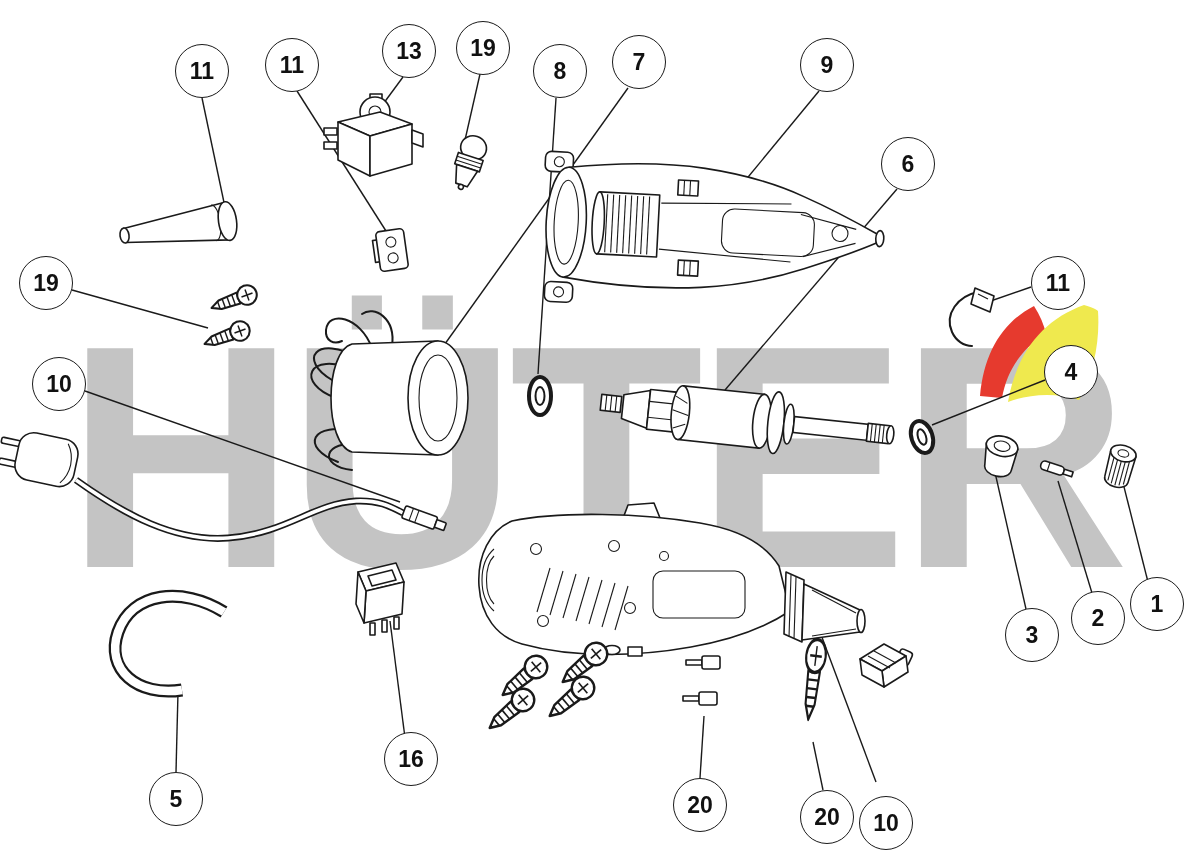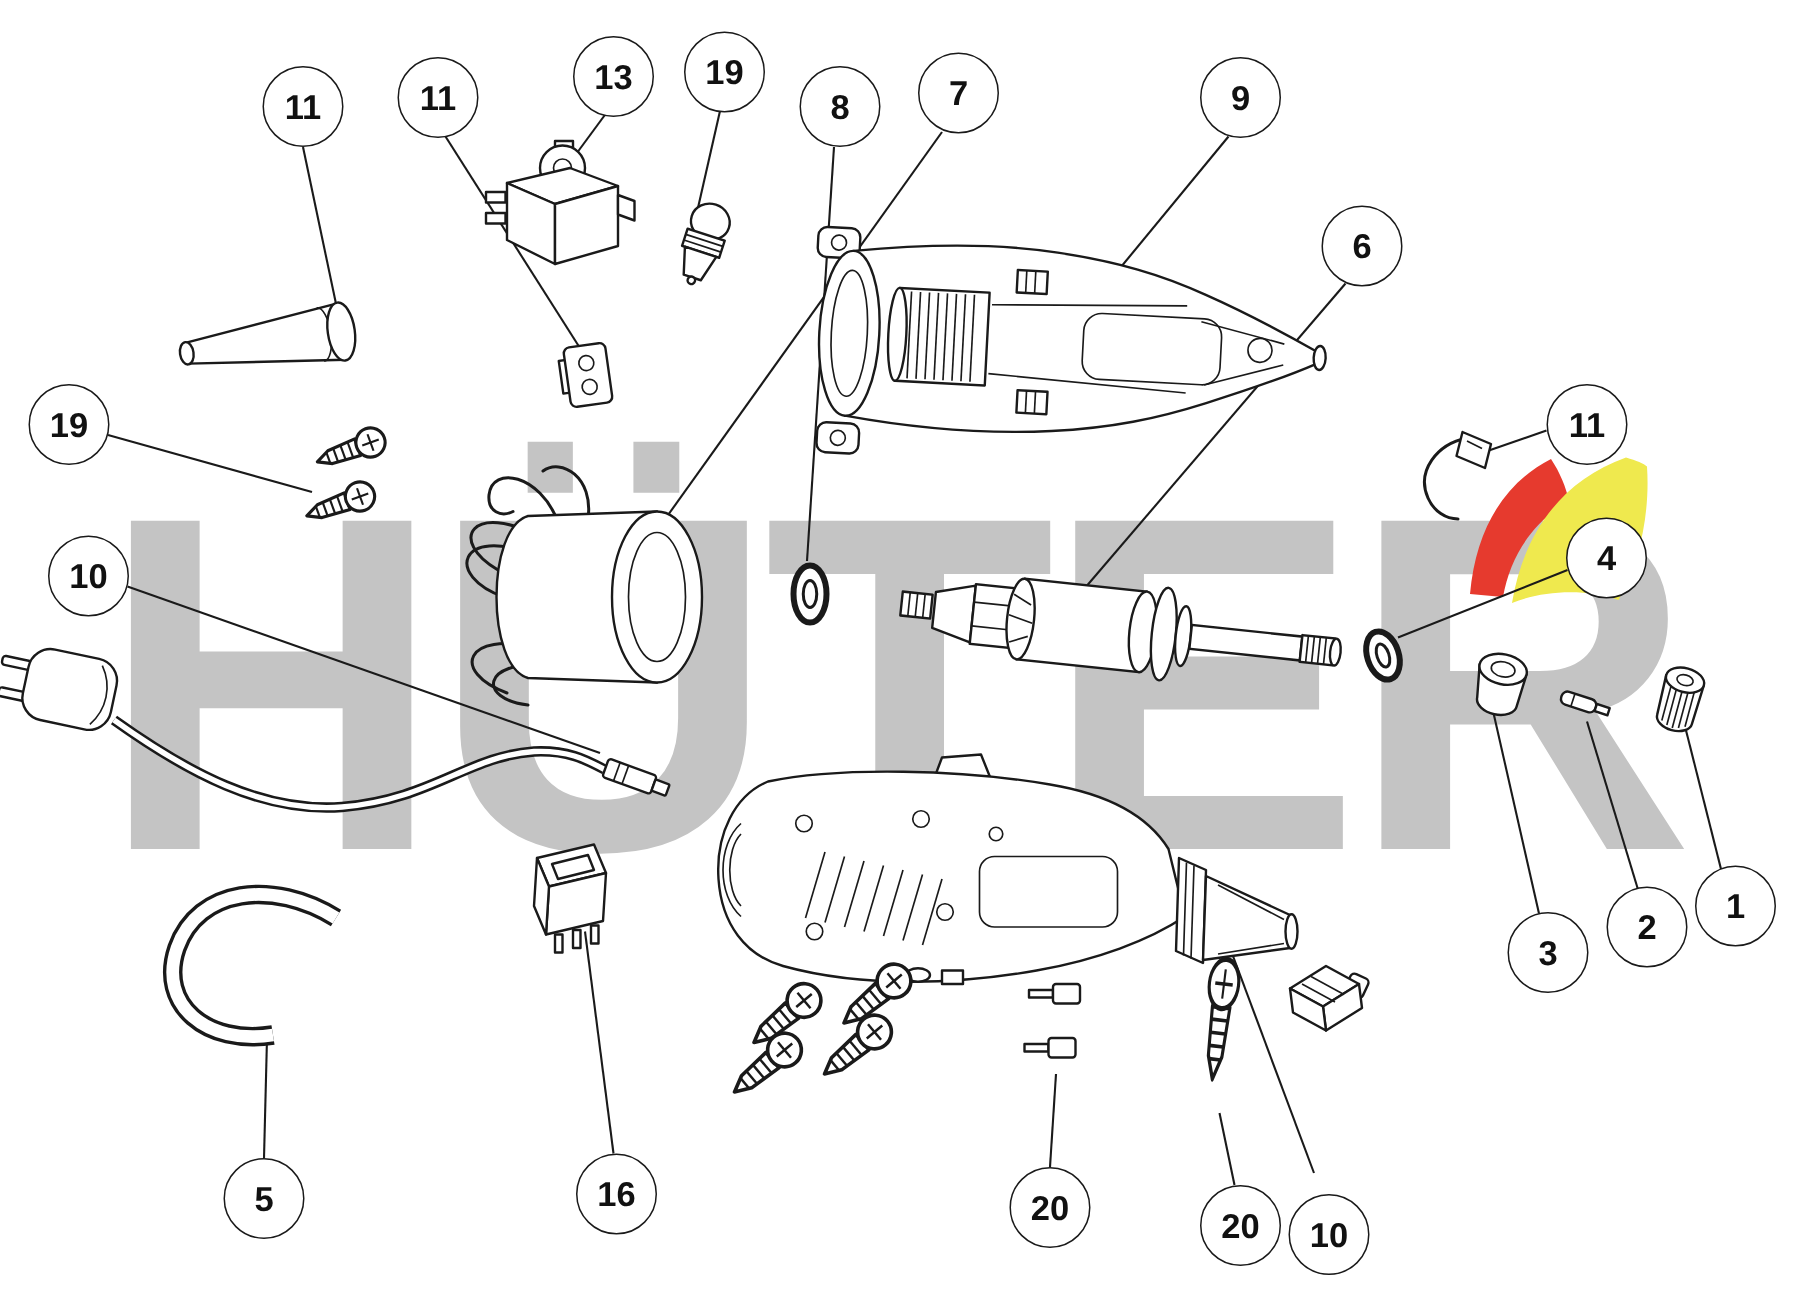"16" div.callout { top: 769px -> 732px }
